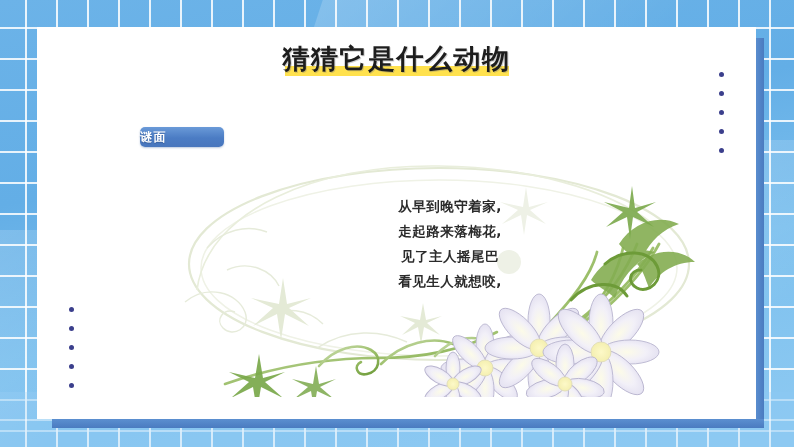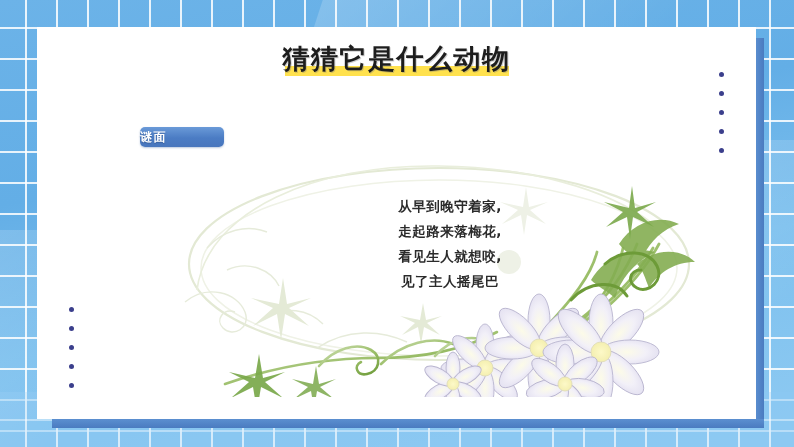"看见生人就想咬," div.verse-line { order: before "见了主人摇尾巴" -> after "见了主人摇尾巴" }
